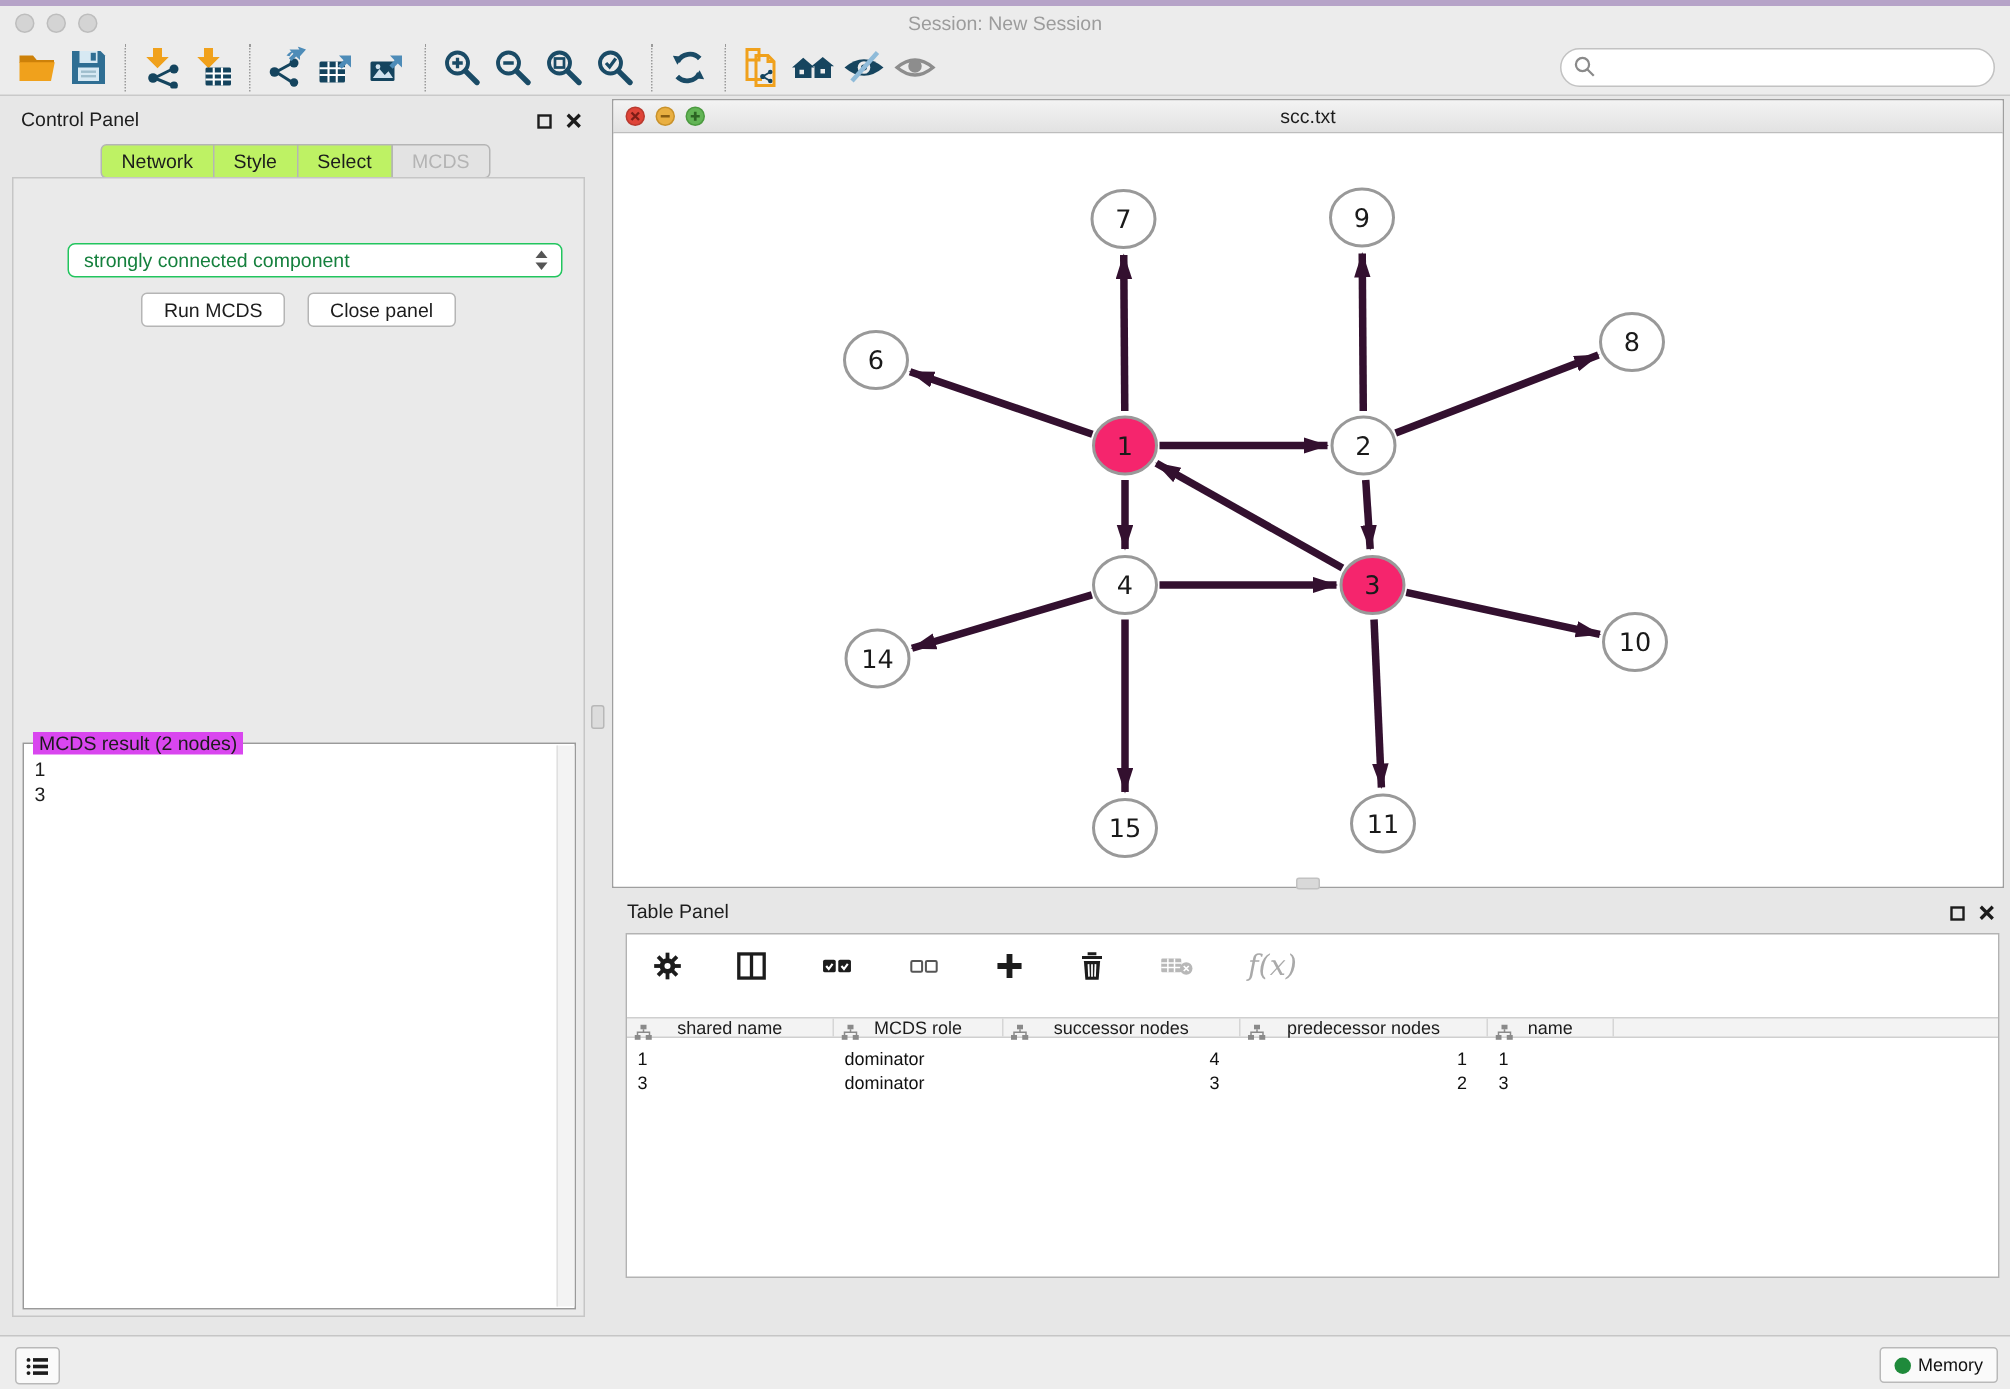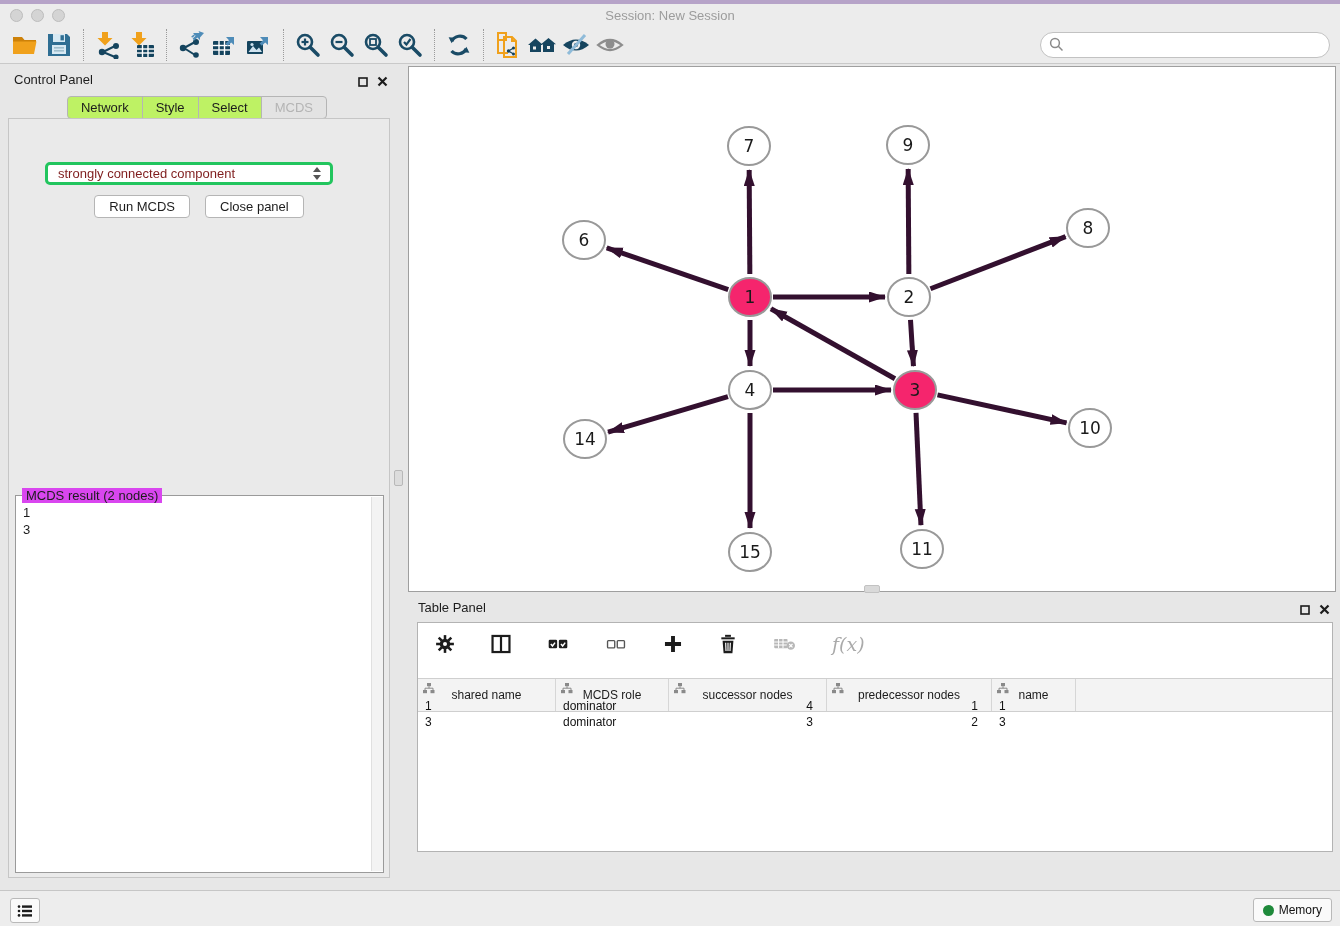"scc.txt" div.net-titlebar { html: none -> <div> <div> <span> <svg> <path></path> </svg> </span> <span> <svg> <line></line> </svg> </span> <span> <svg> <path></path> </svg> </span> </div> <div>scc.txt</div> </div> }
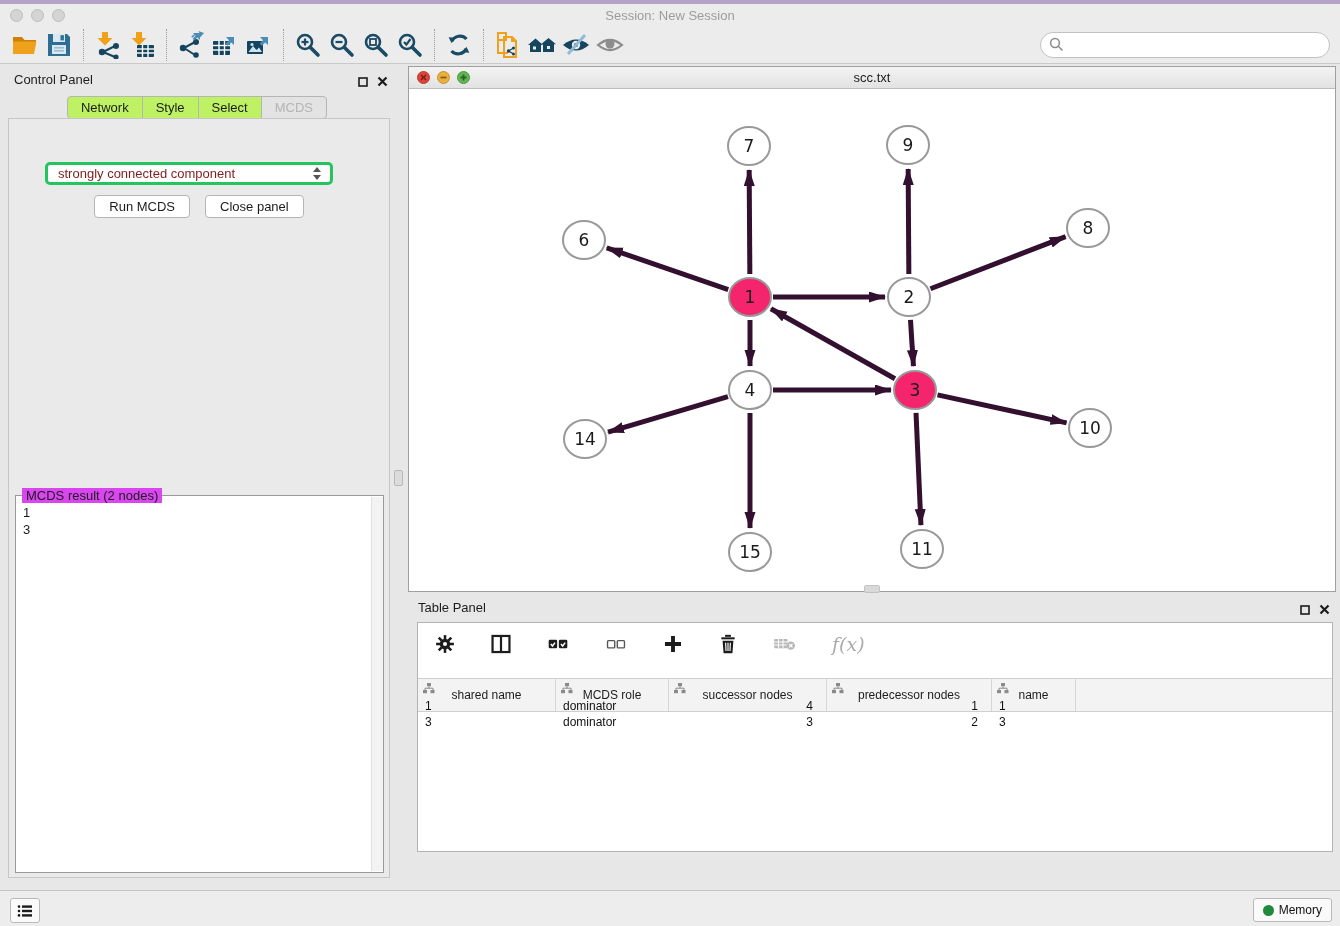"strongly connected component" .dropdown { border: 3px solid #22c55e -> 1px solid #22c55e; color: #7f1d1d -> #15803d; width: 288px -> 330px }
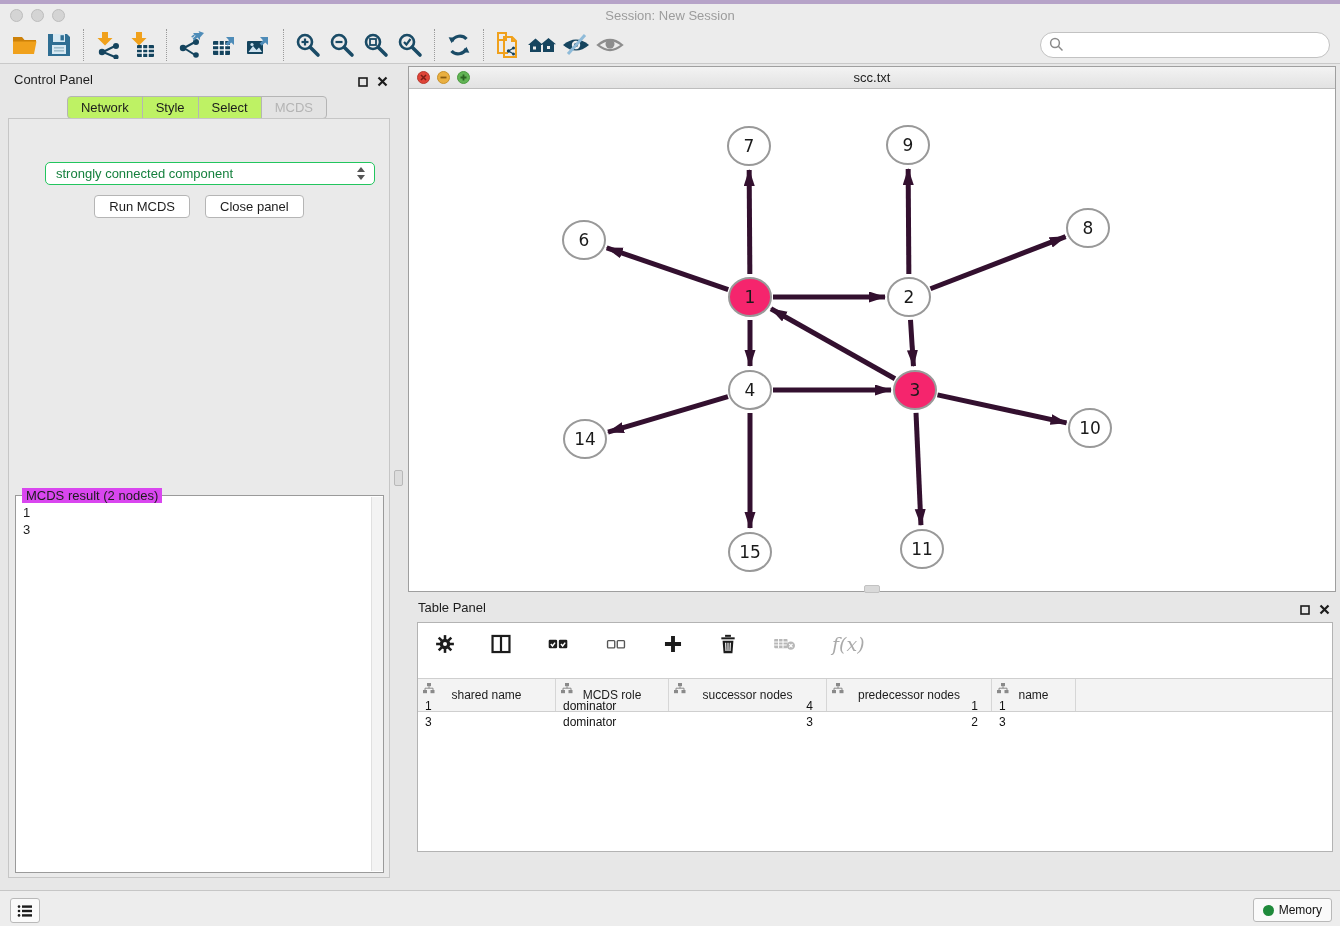"shared name" .tbl-header { height: 34px -> 14px }
